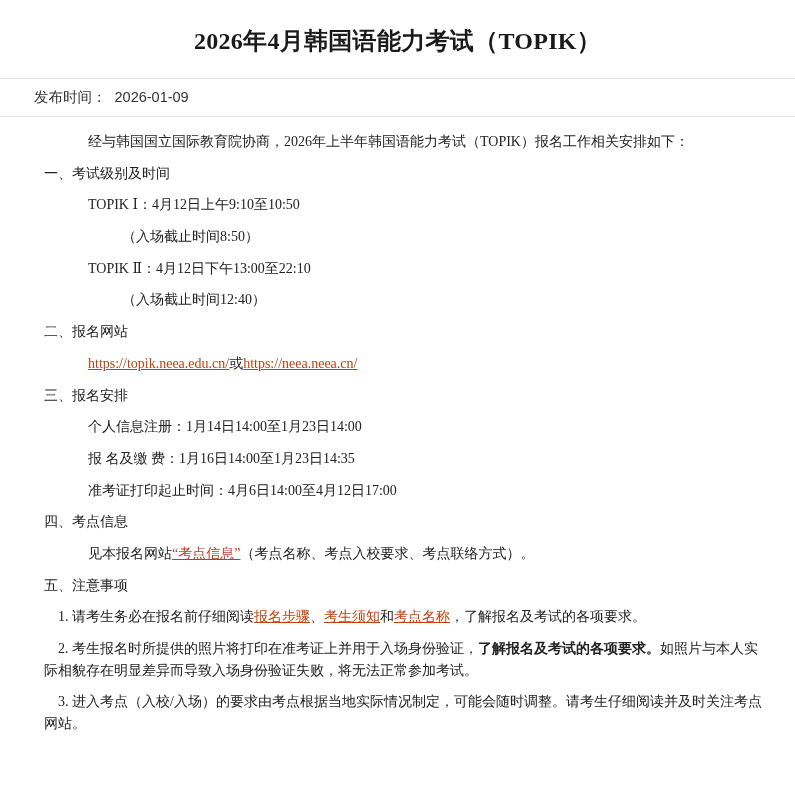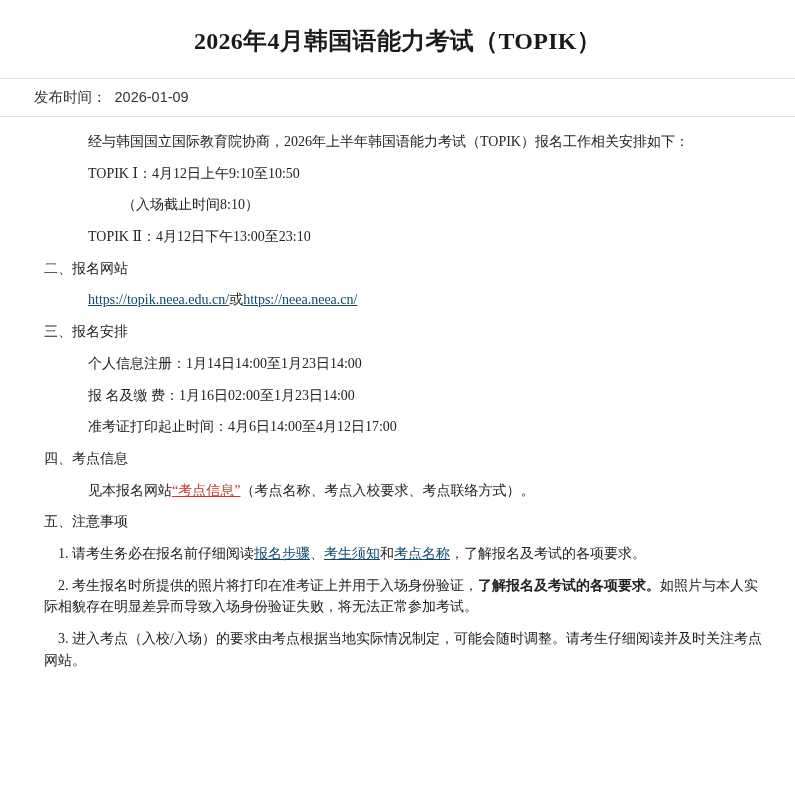"一、考试级别及时间" p.para { html: none -> <p>一、考试级别及时间</p> }
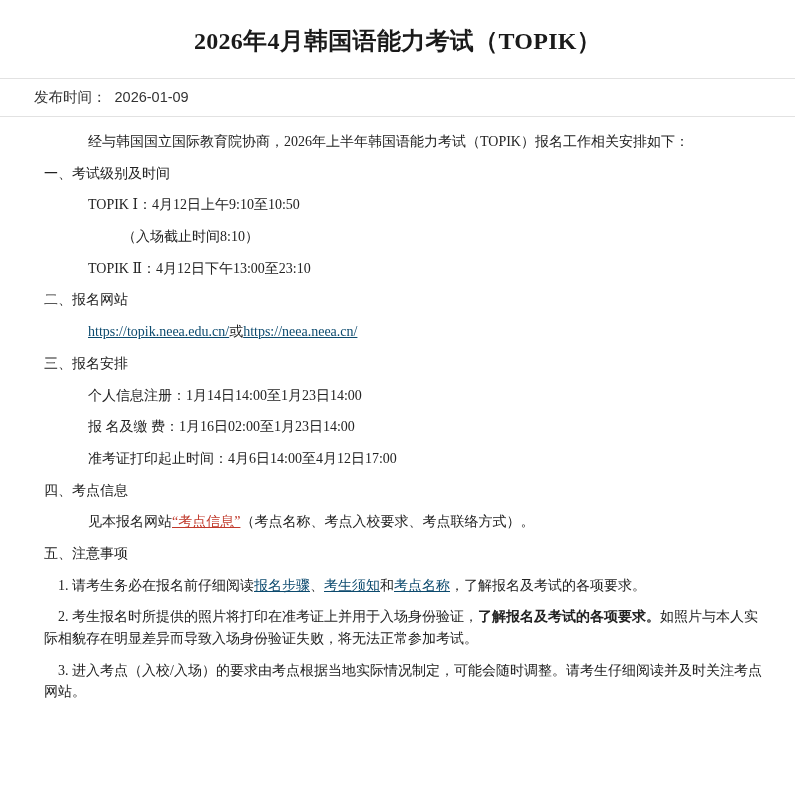"（入场截止时间8:10）" p.para { text: 8:10 -> 8:50 }
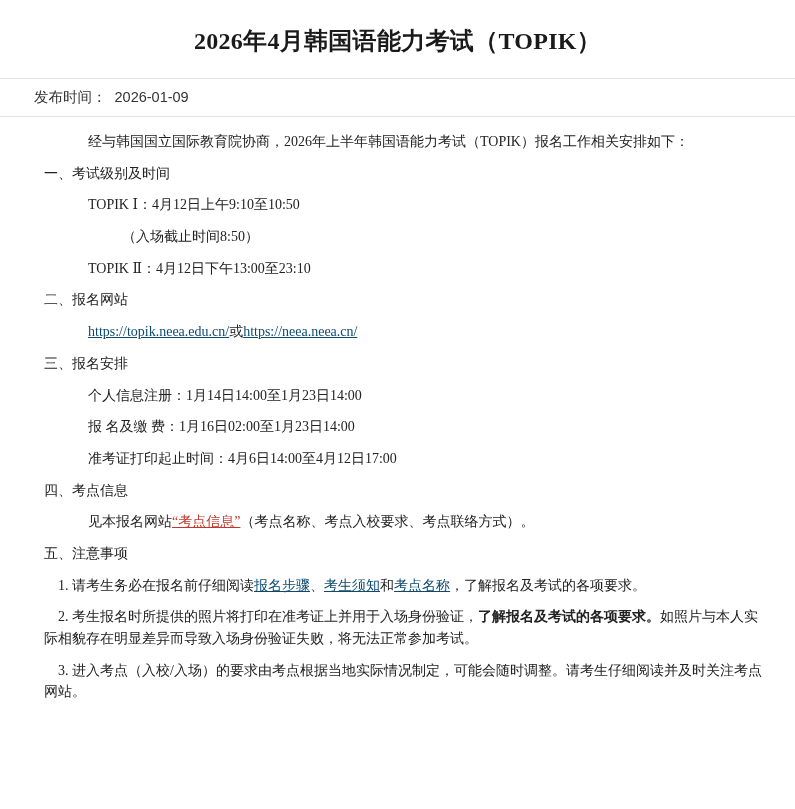"TOPIK Ⅱ：4月12日下午13:00至23:10" p.para { text: 23:10 -> 22:10 }
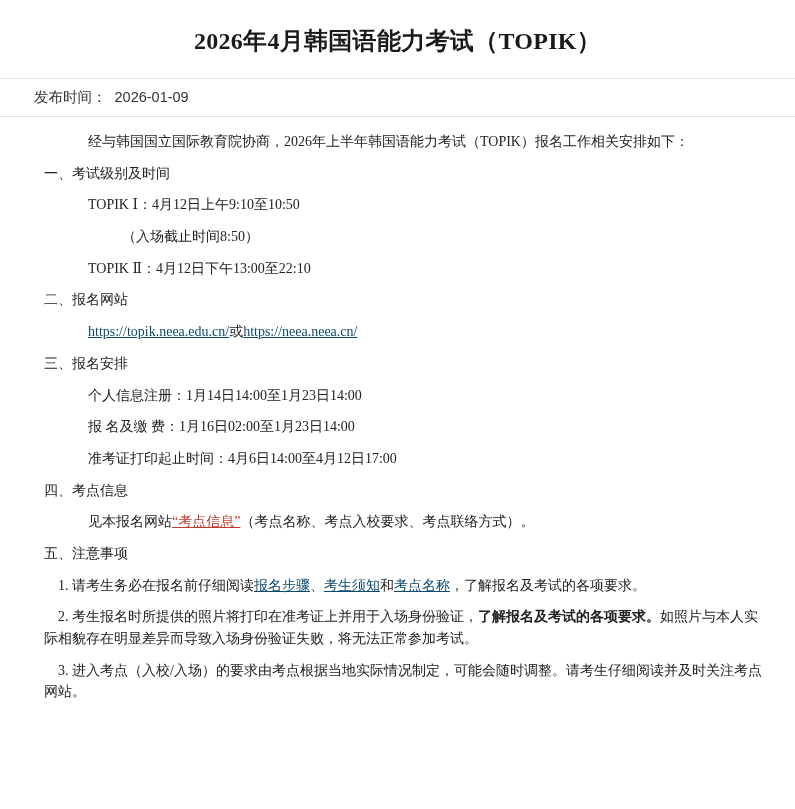"（入场截止时间12:40）" p.para { html: none -> <p>（入场截止时间12:40）</p> }
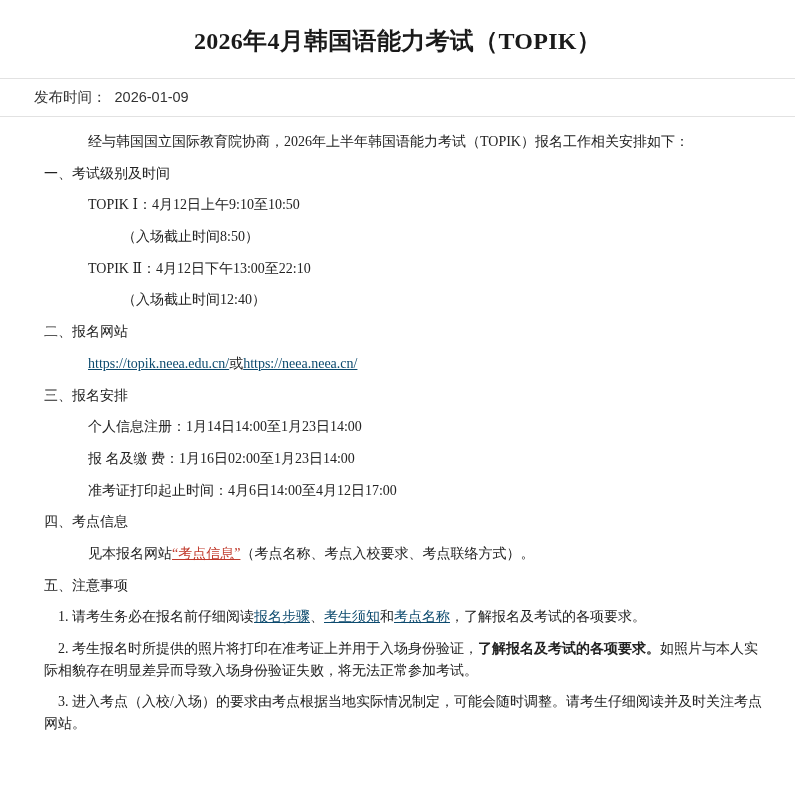"https://topik.neea.edu.cn/" .link { color: #0c4a6e -> #c2410c }
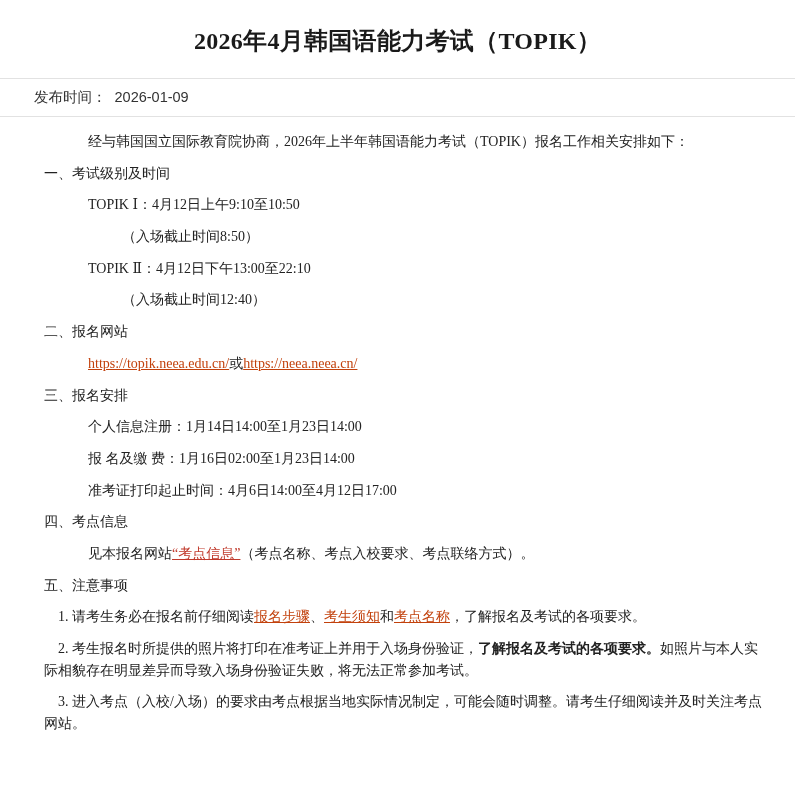"报 名及缴 费：1月16日02:00至1月23日14:00" p.para { text: 02:00至1月23日14:00 -> 14:00至1月23日14:35 }
